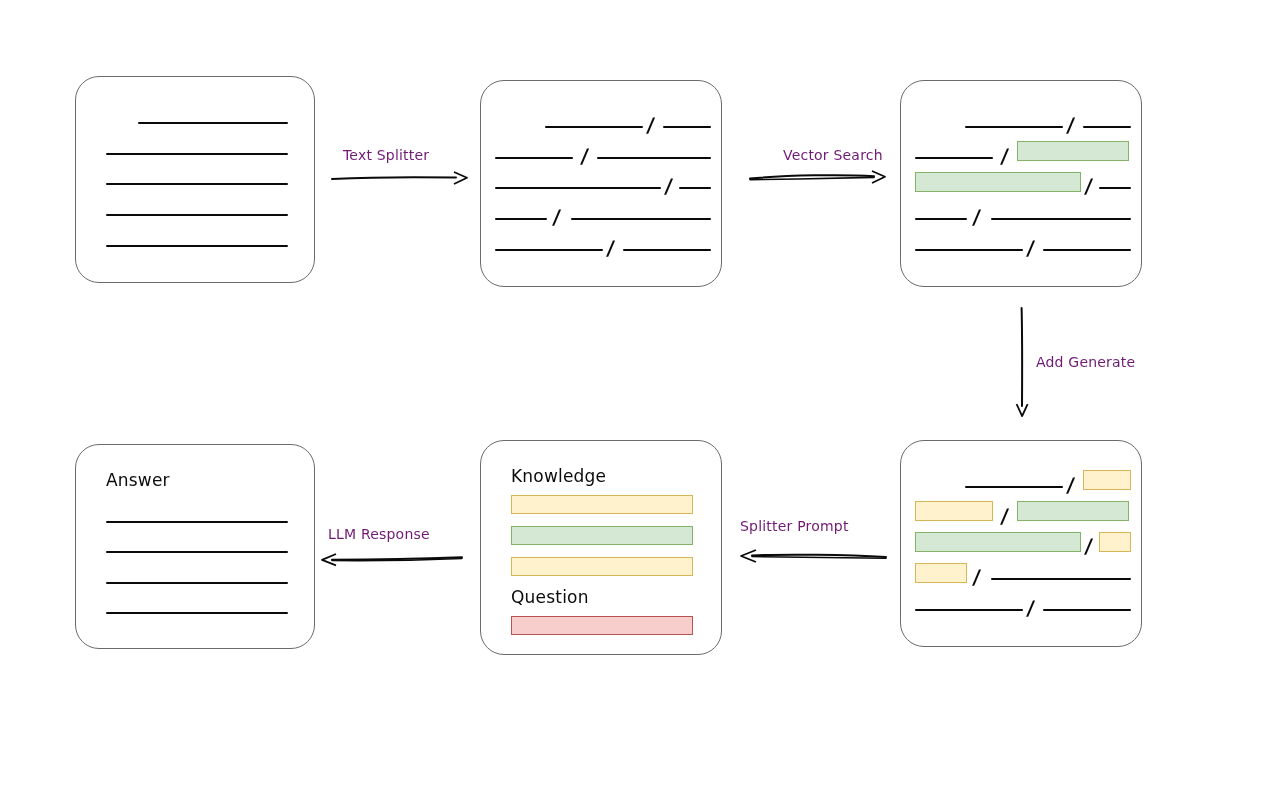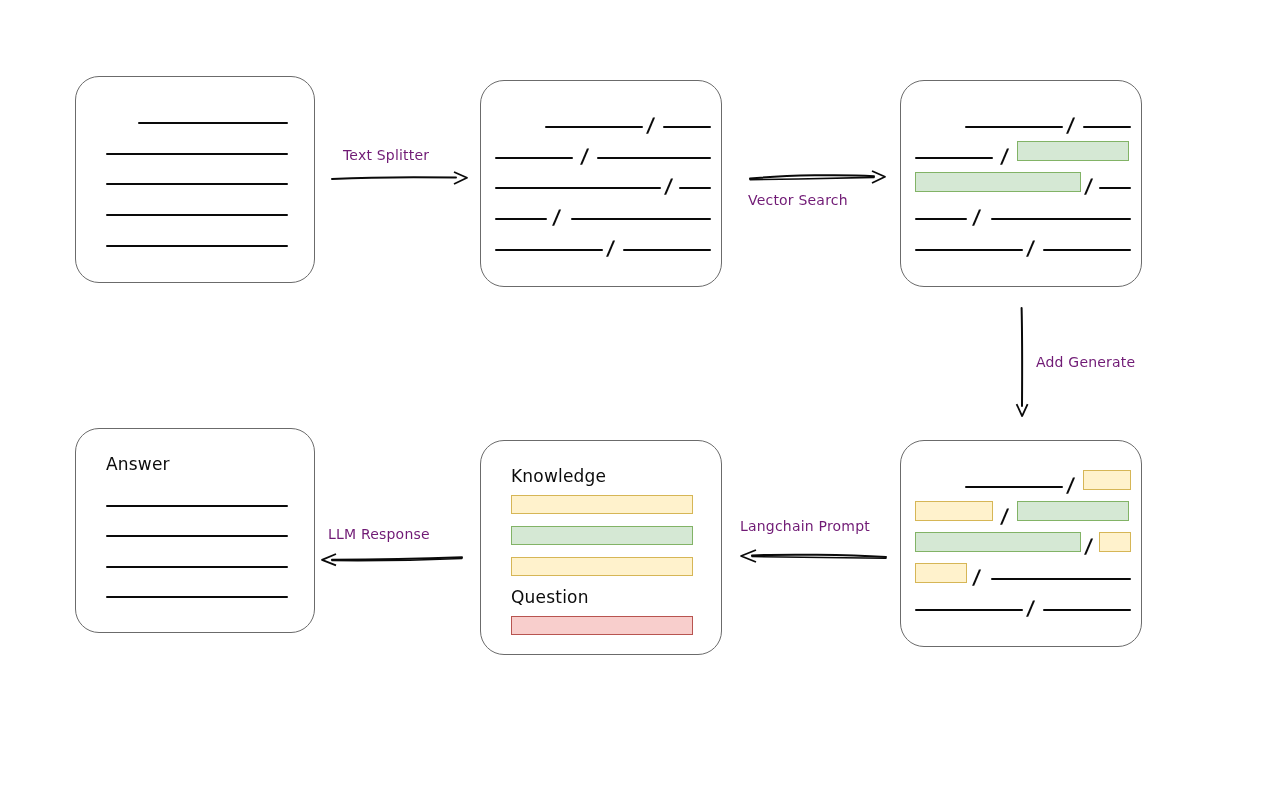"Vector Search" div.arrow-label { left: 748px -> 783px; margin-top: 45px -> none }
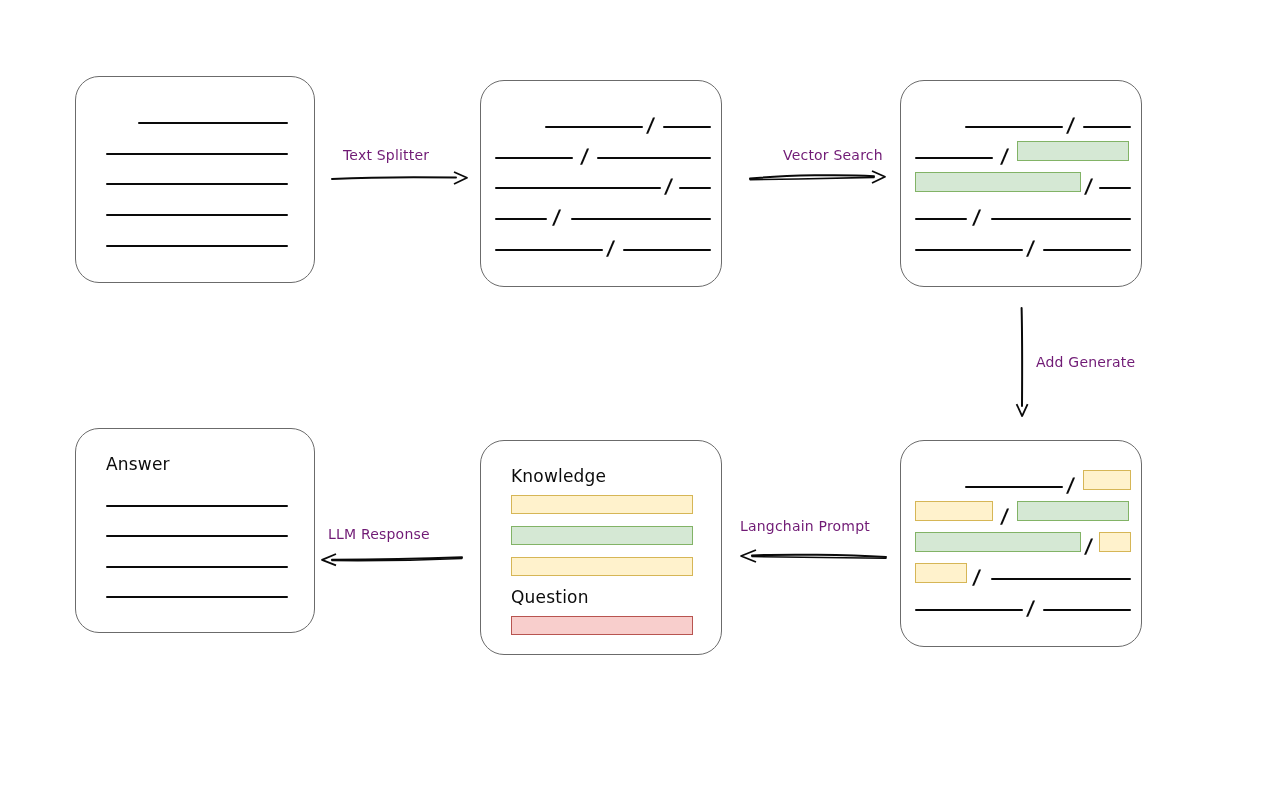"Answer" div.doc-box { top: 428px -> 444px }
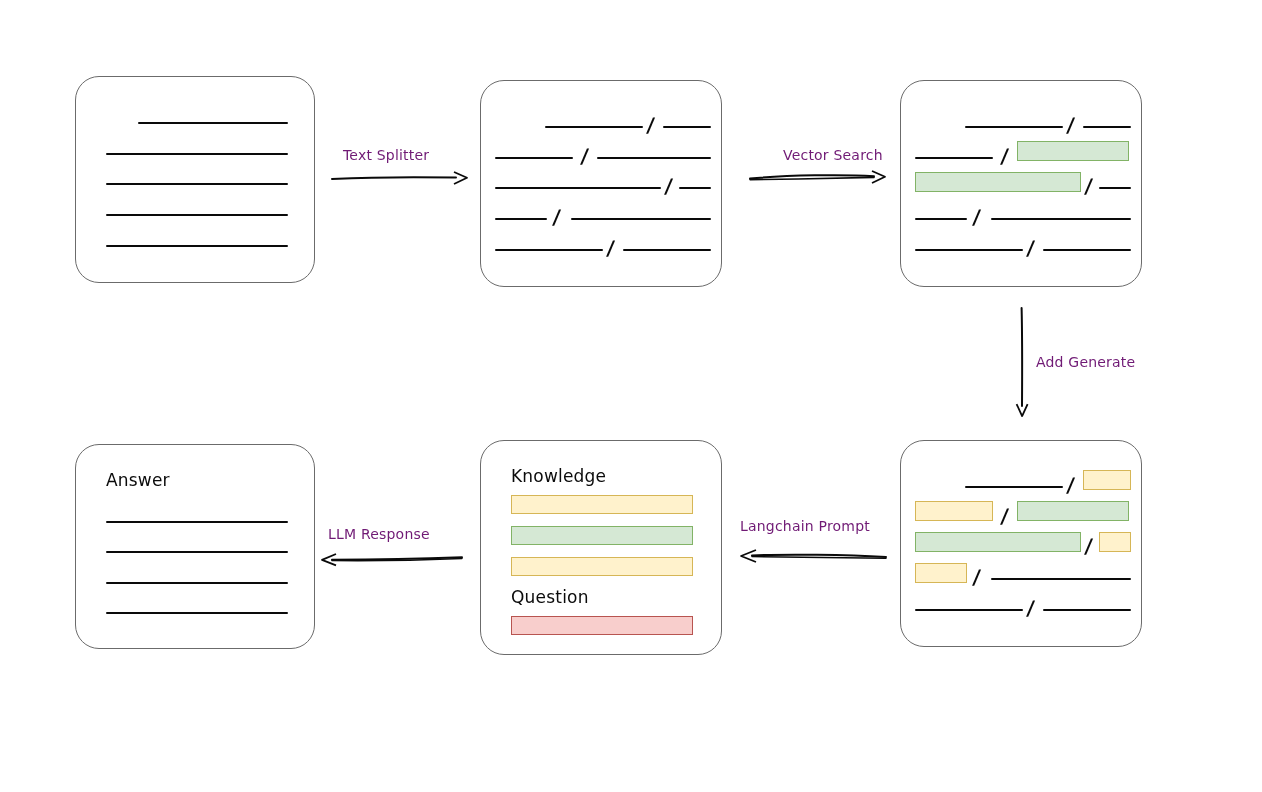"Langchain Prompt" div.arrow-label { text: Langchain -> Splitter }
